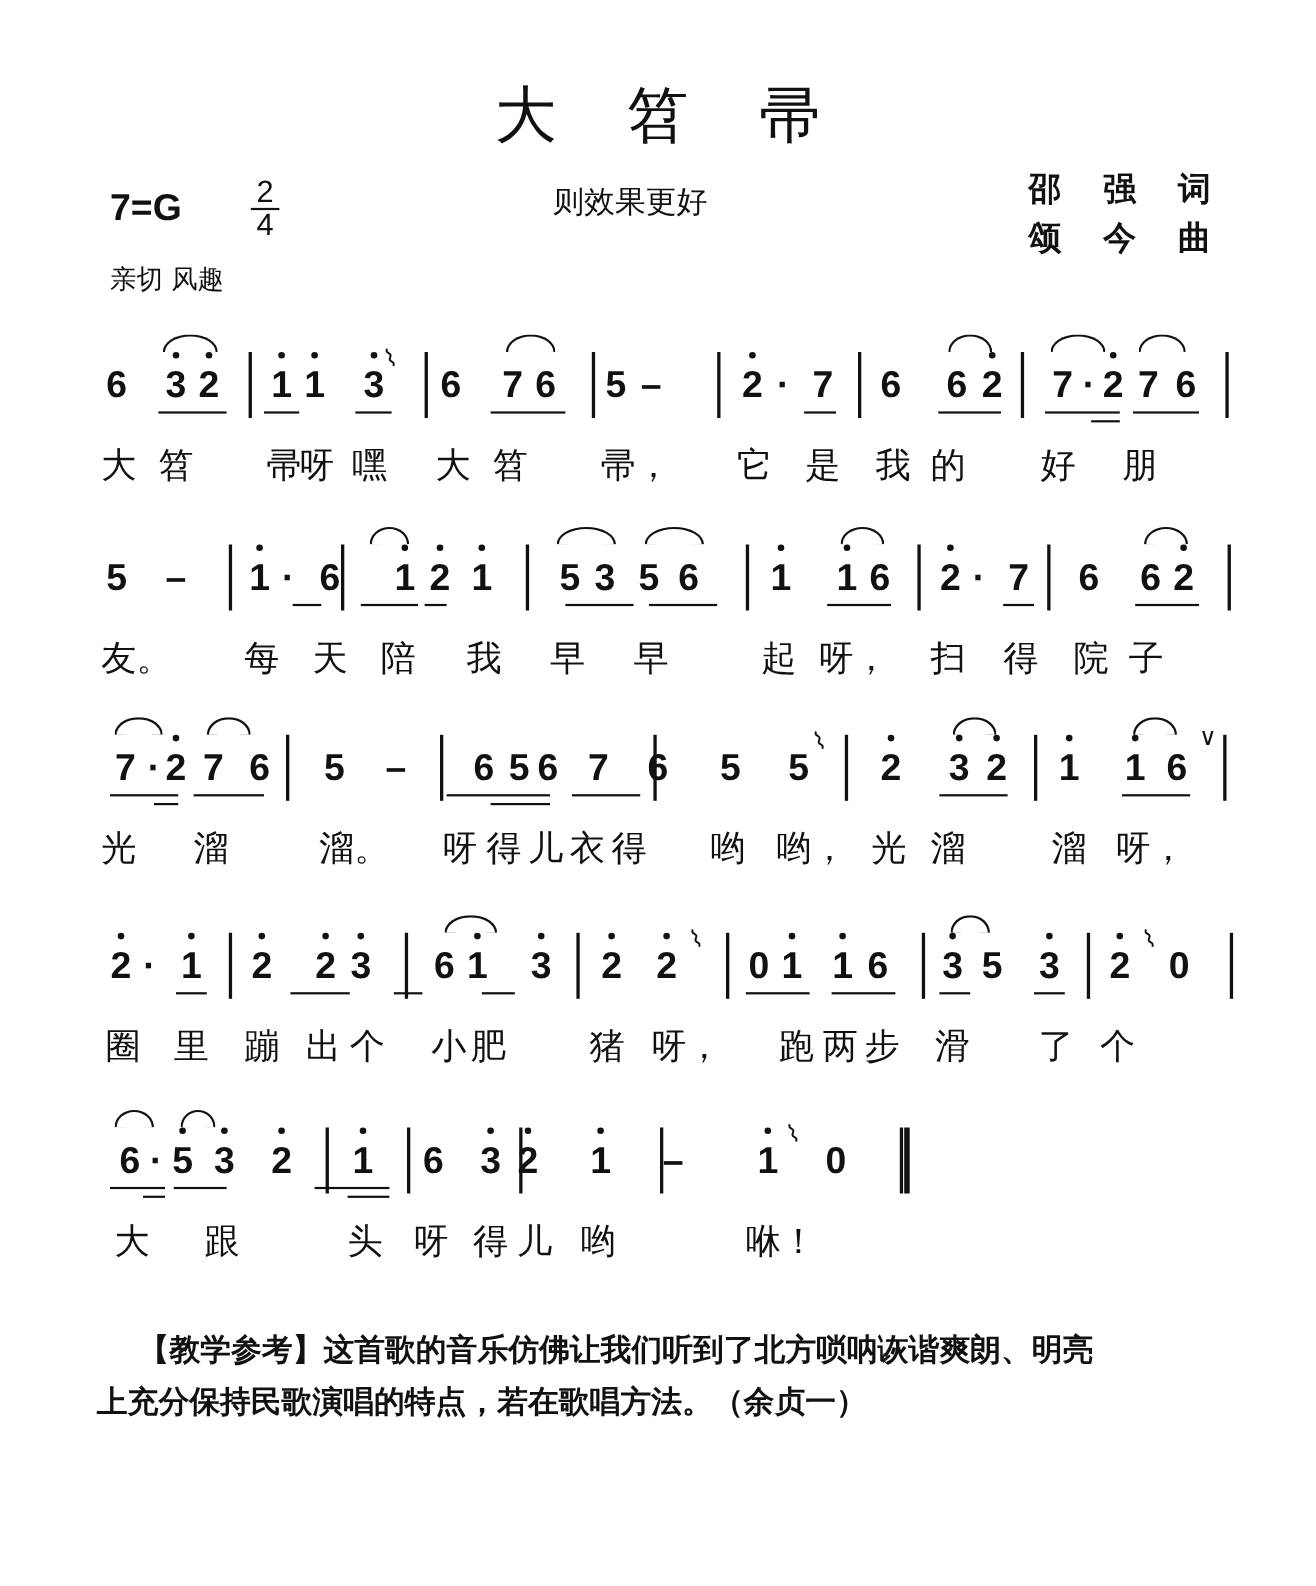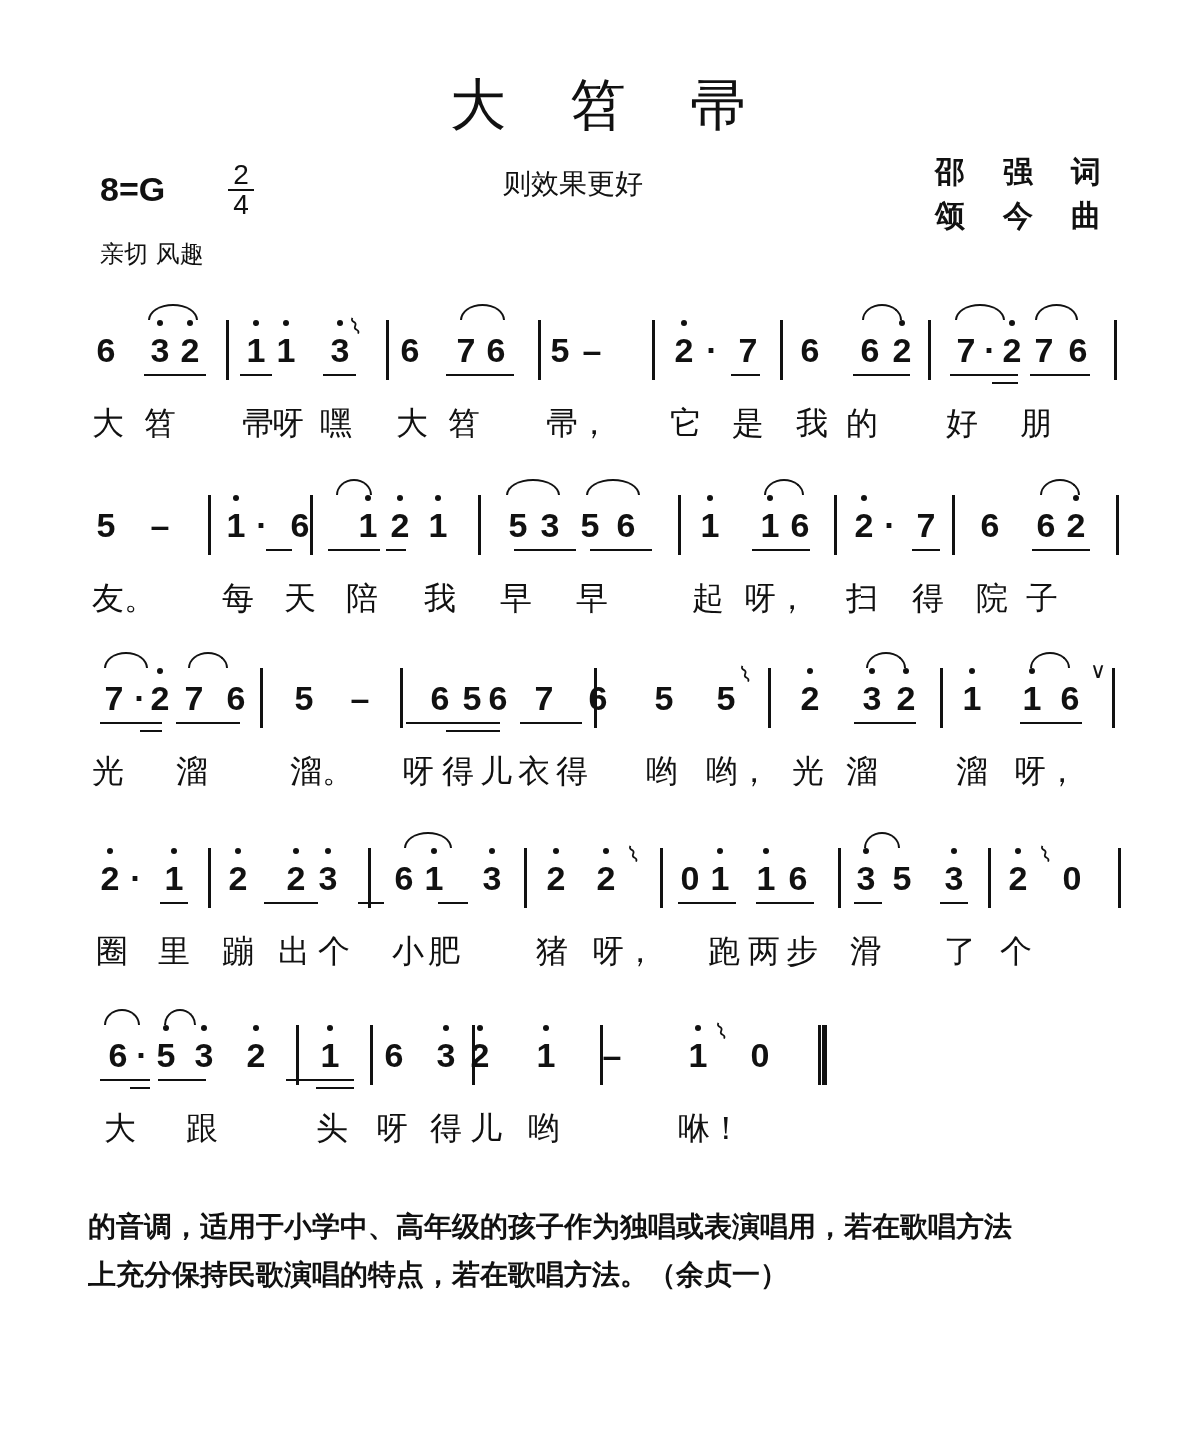"8=G" b { text: 8 -> 7 }
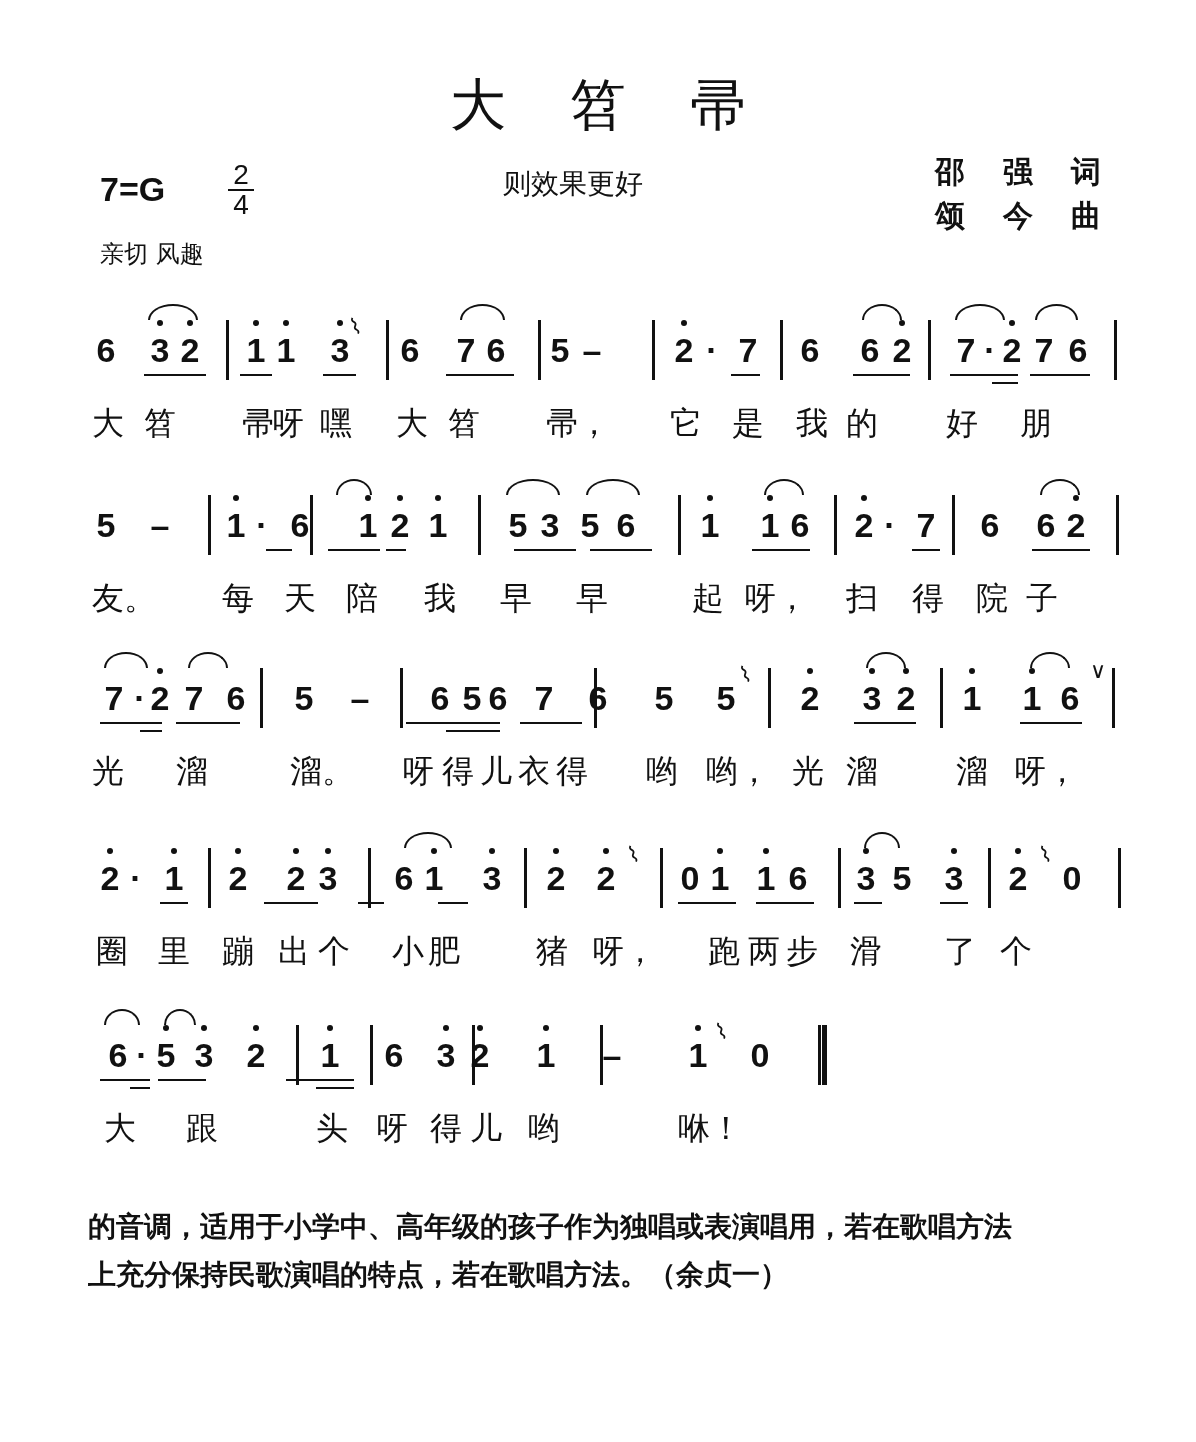"【教学参考】这首歌的音乐仿佛让我们听到了北方唢呐诙谐爽朗、明亮" p.indent { html: none -> <p><span>【教学参考】</span><span>这首歌的音乐仿佛让我们听到了北方唢呐诙谐爽朗、明亮</span></p> }
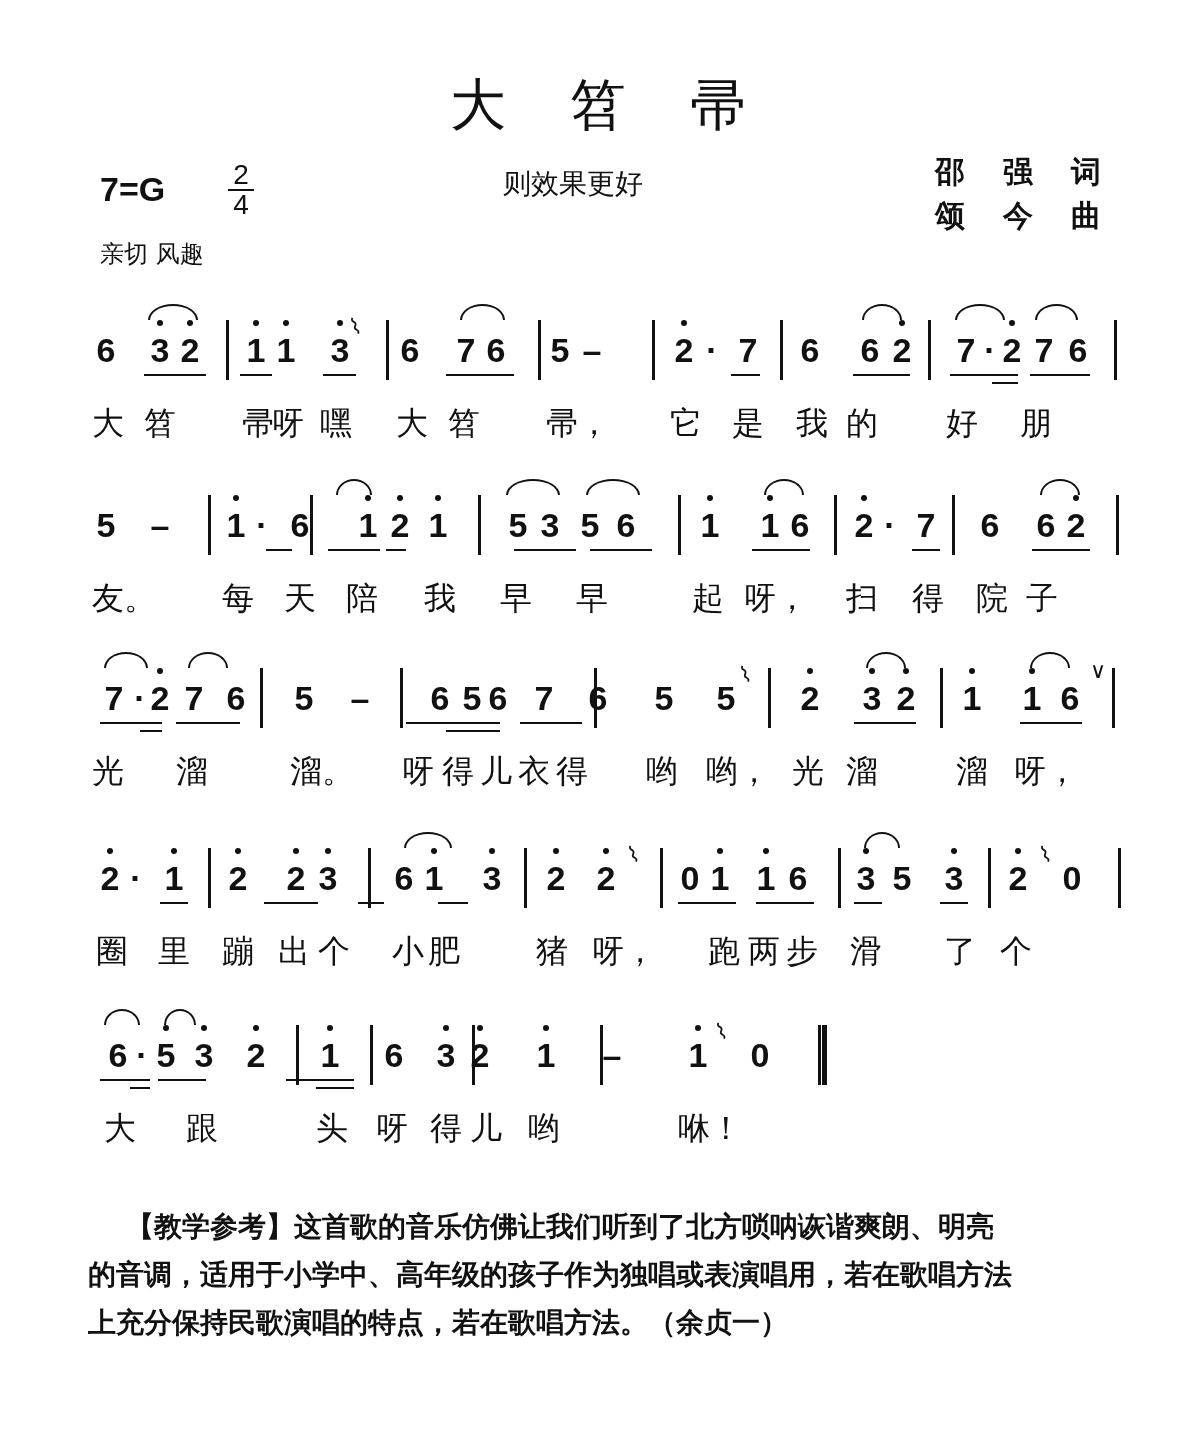"的音调，适用于小学中、高年级的孩子作为独唱或表演唱用，若在歌唱方法" p { html: <p>的音调，适用于小学中、高年级的孩子作为独唱或表演唱用，若在歌唱方法</p> -> none }
